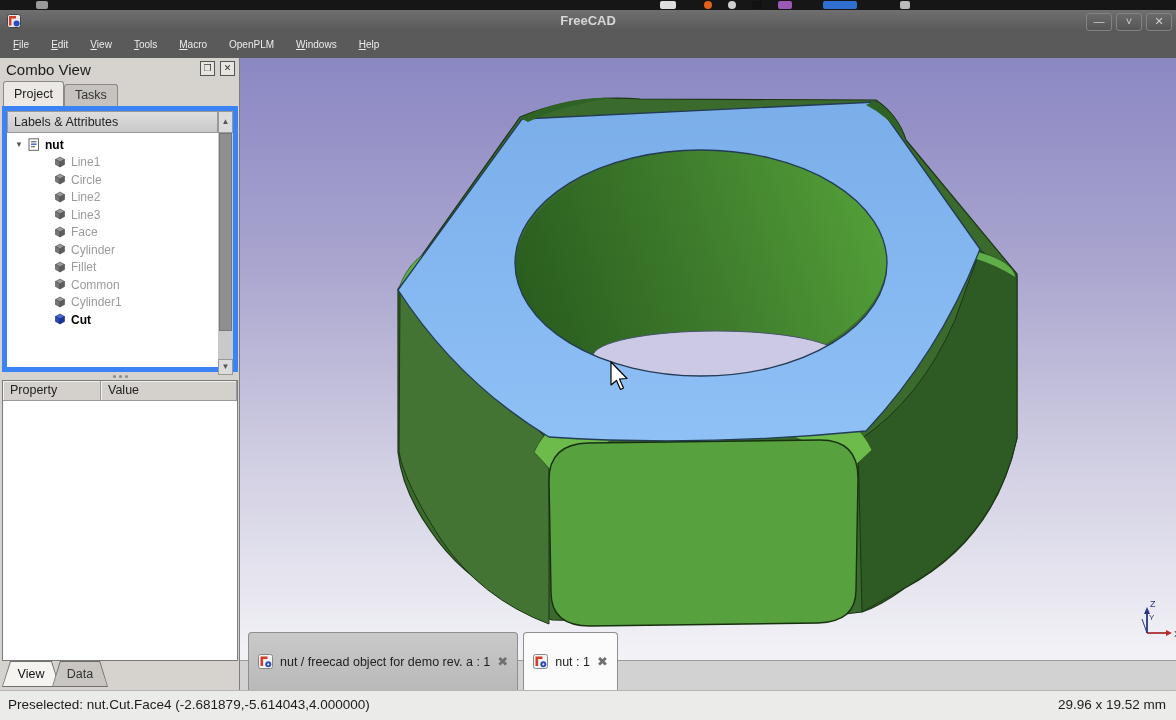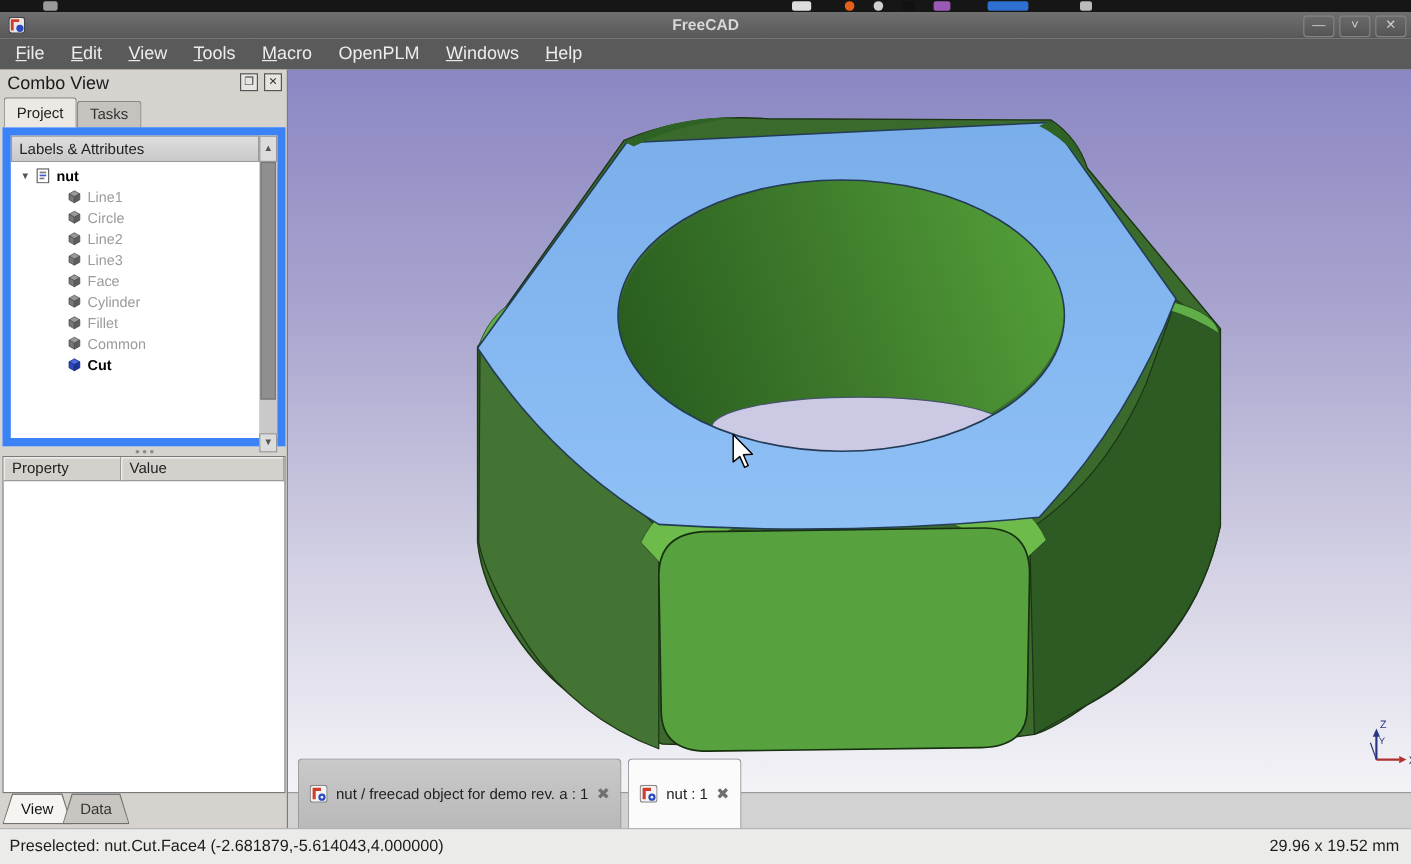"File" .menu-item { font-size: 15px -> 10px }
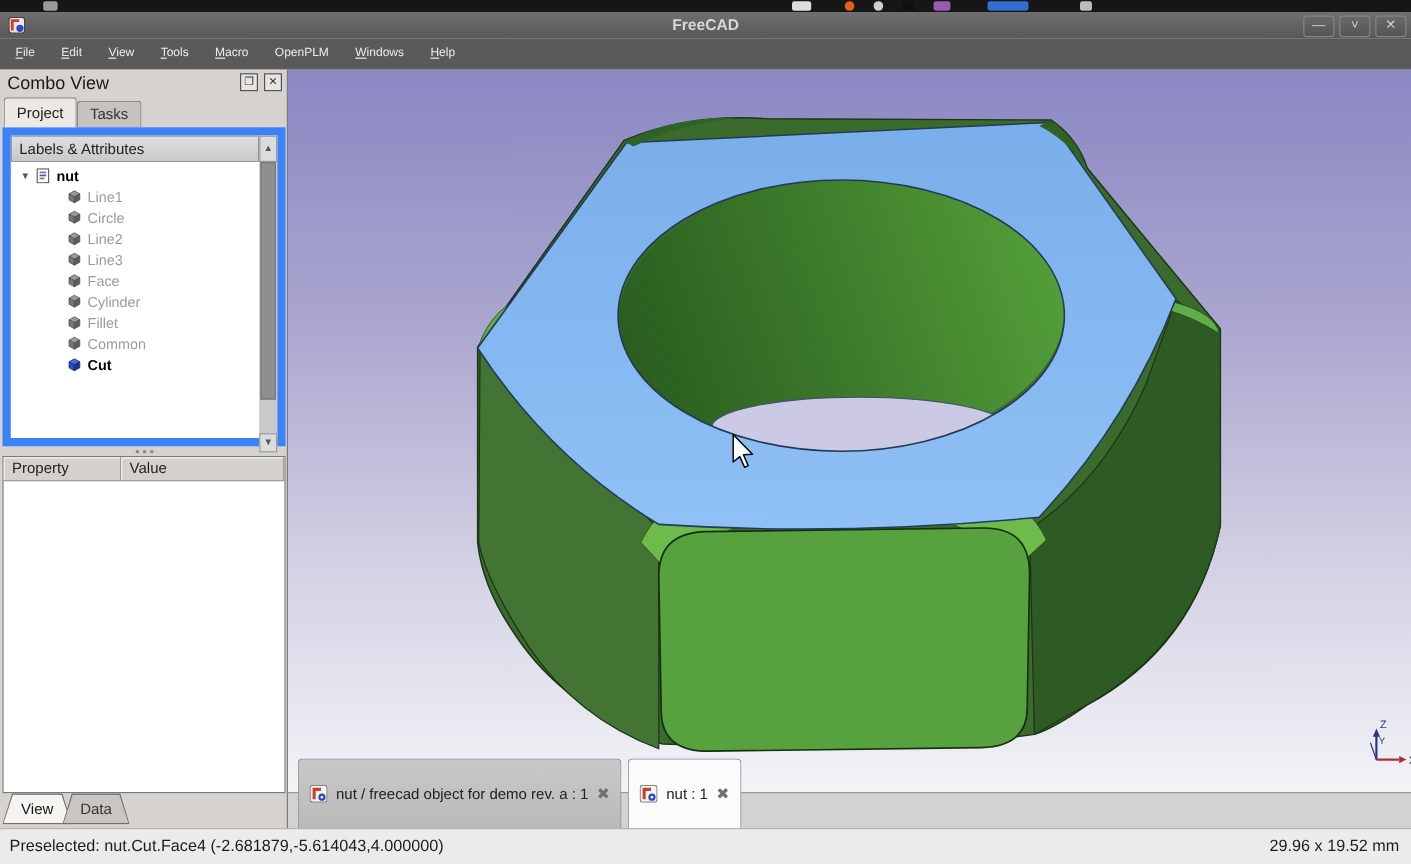"Labels & Attributes" .tree-wrap { border: 7px solid #3b82f6 -> 5px solid #3b82f6 }
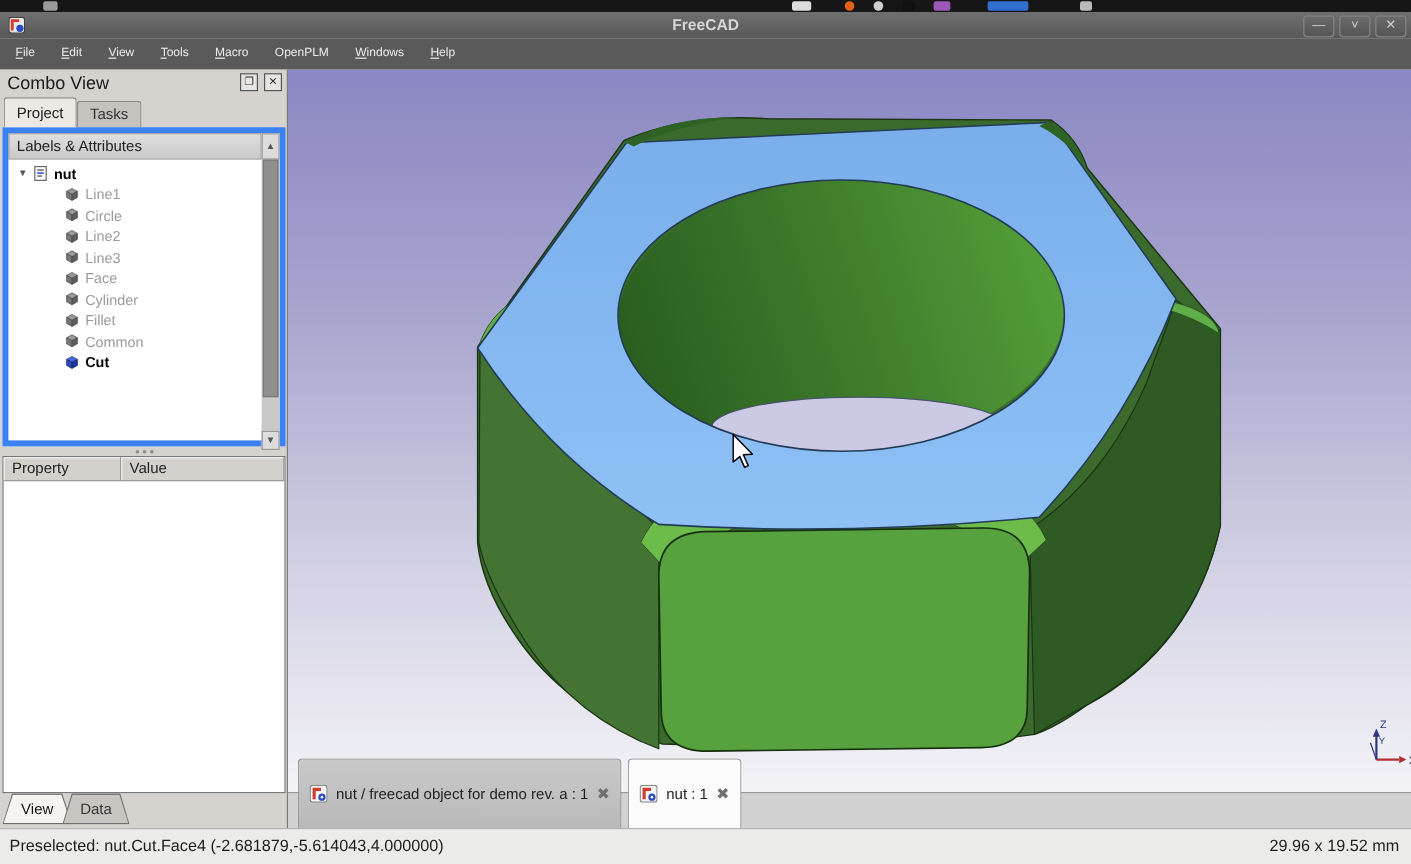"Cylinder1" div.tree-row { html: none -> <div> <svg> <polygon></polygon> <polygon></polygon> <polygon></polygon> </svg> <span>Cylinder1</span> </div> }
